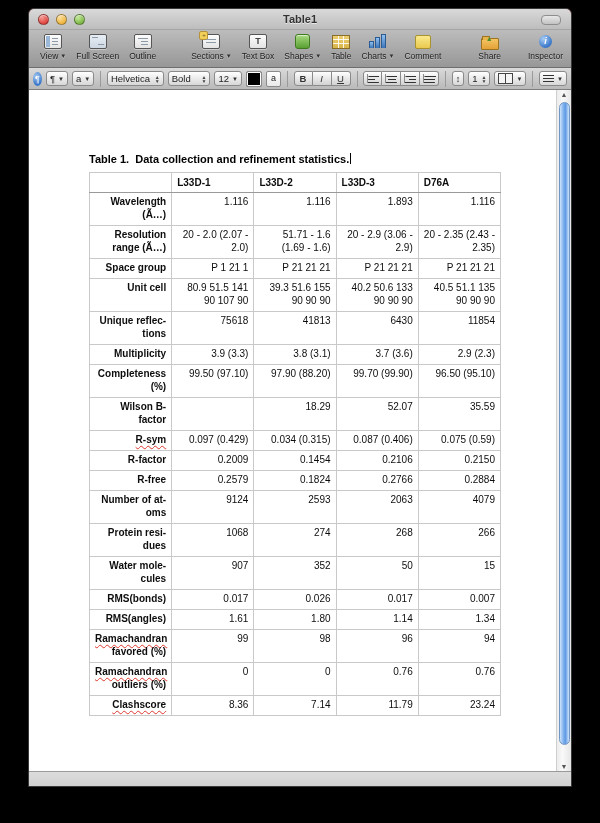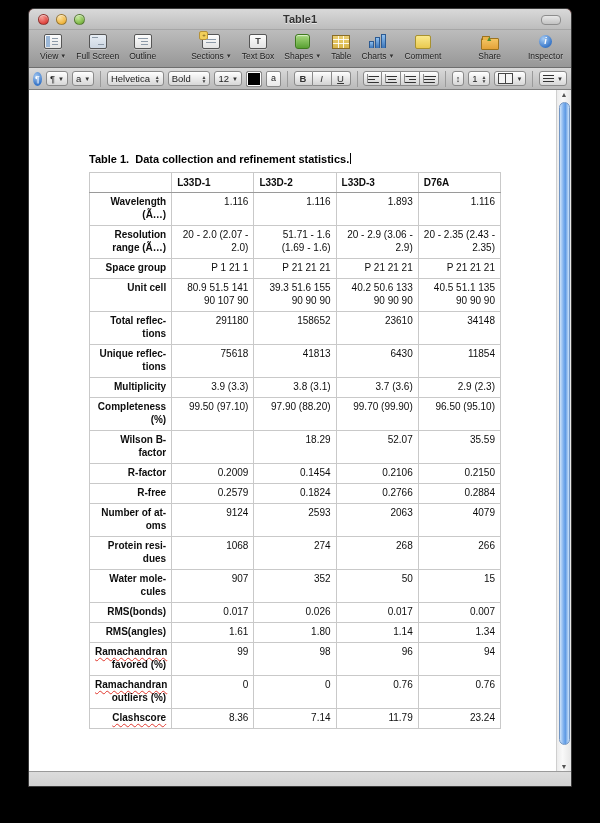"Total reflec-tions" tr { html: <tr> <th>Total reflec-tions</th> <td>291180</td> <td>158652</td> <td>23610</td> <td>34148</td> </tr> -> none }
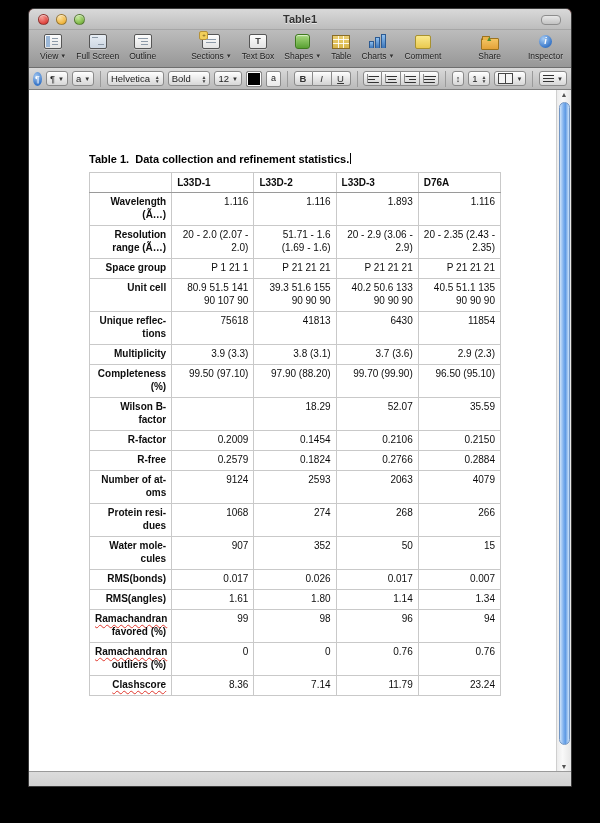"R-sym" tr { html: none -> <tr> <th><span>R-sym</span></th> <td>0.097 (0.429)</td> <td>0.034 (0.315)</td> <td>0.087 (0.406)</td> <td>0.075 (0.59)</td> </tr> }
